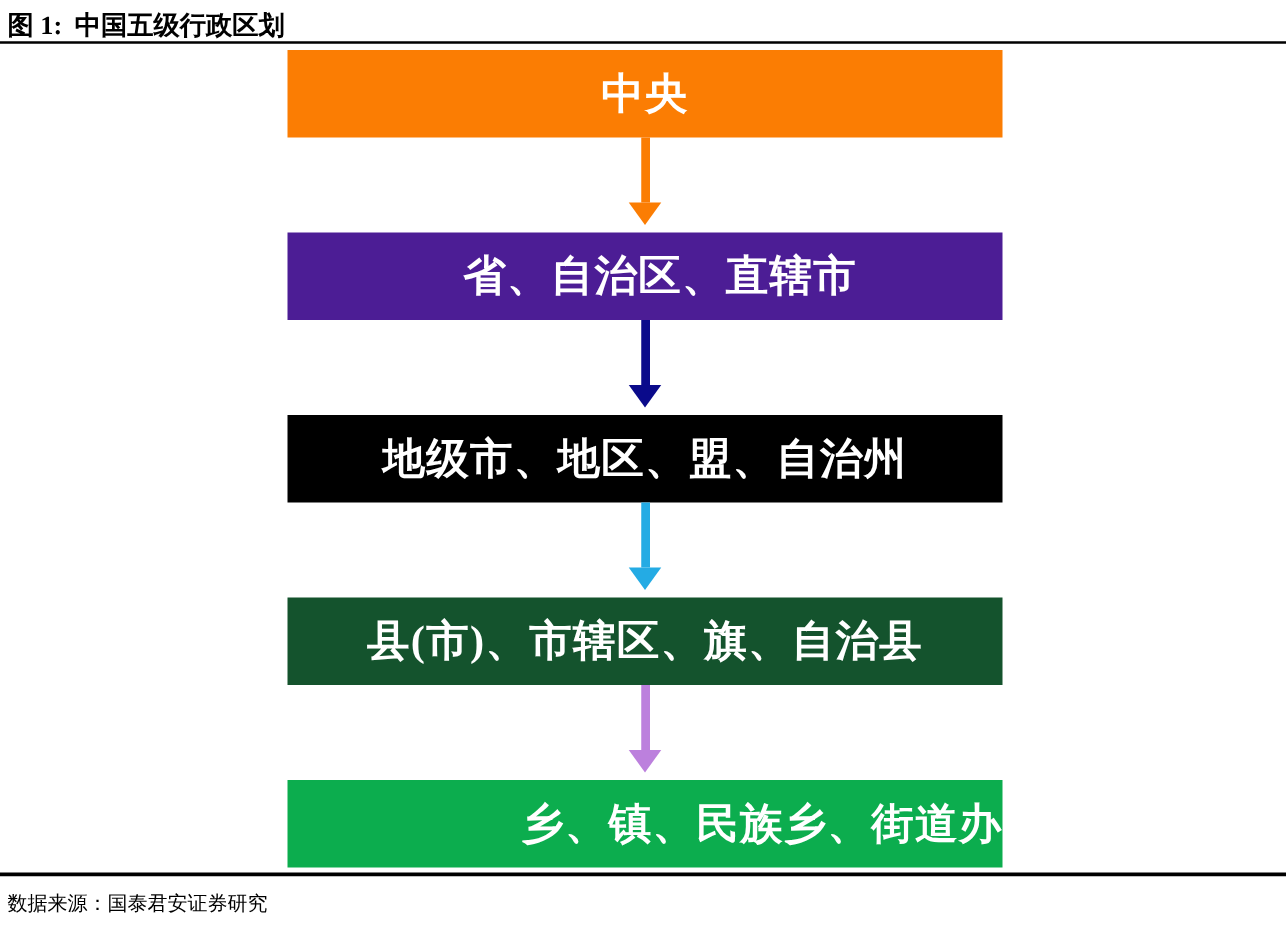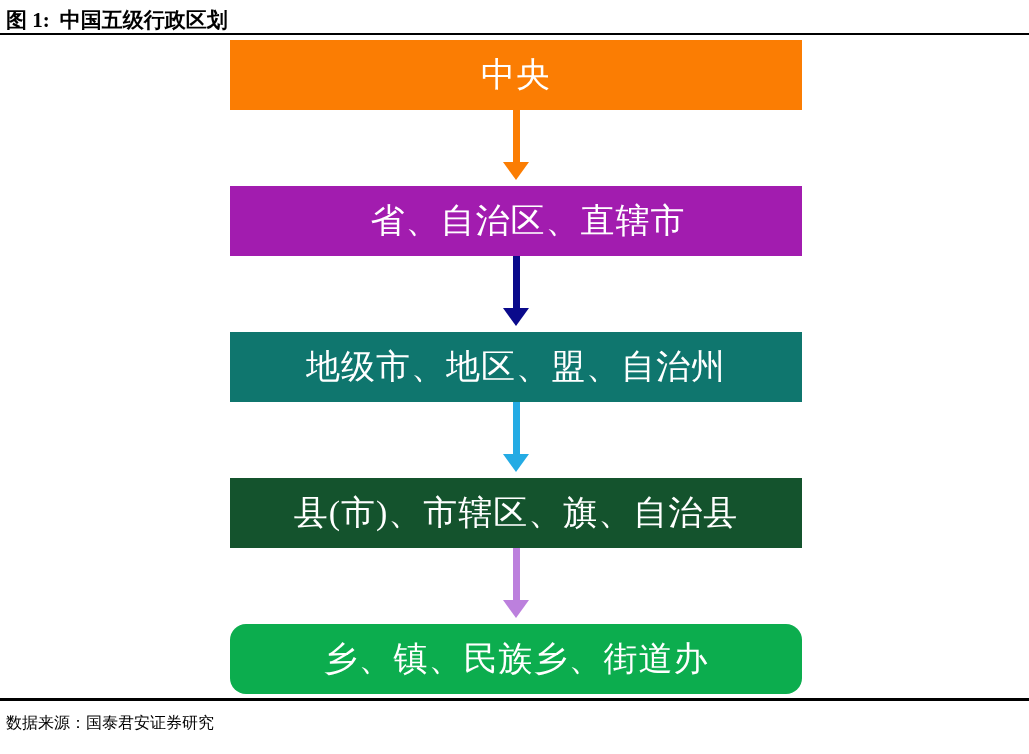"中央" .flowchart { font-weight: none -> bold }
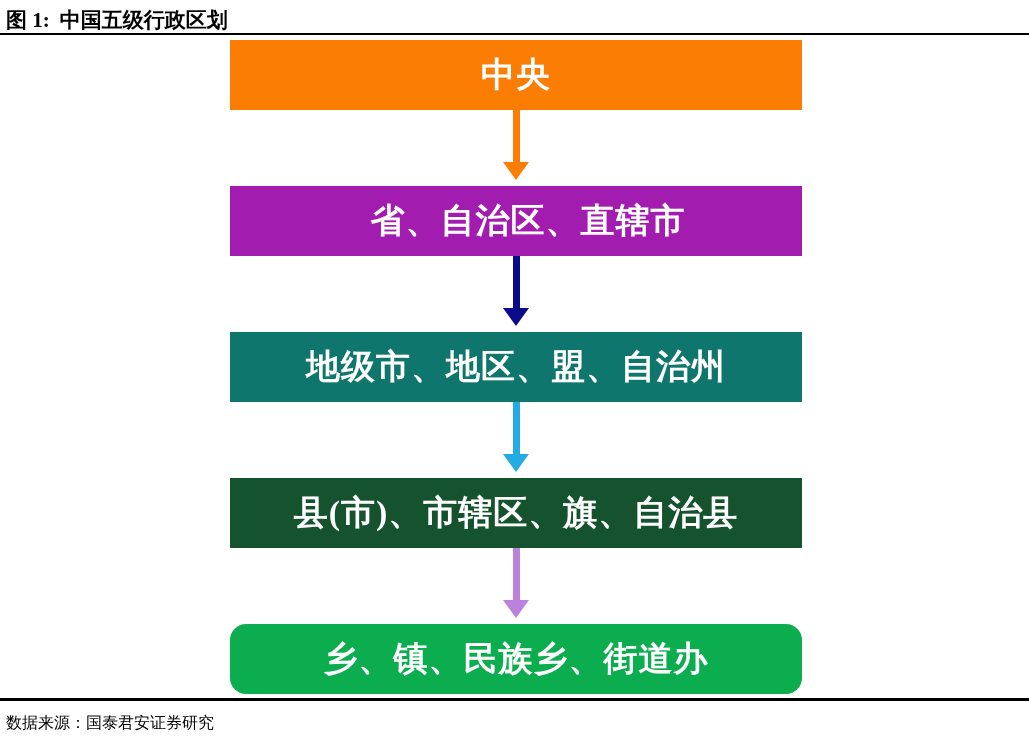"省、自治区、直辖市" div.level-box { background-color: #a21caf -> #4c1d95 }
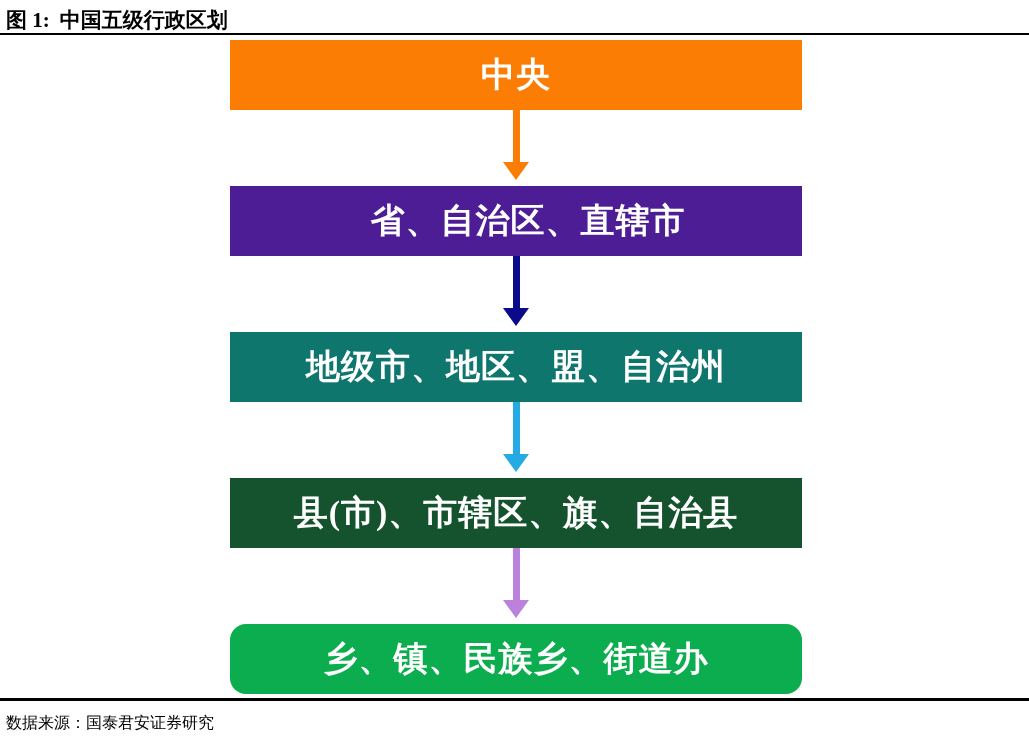"地级市、地区、盟、自治州" div.level-box { background-color: #0f766e -> #000000 }
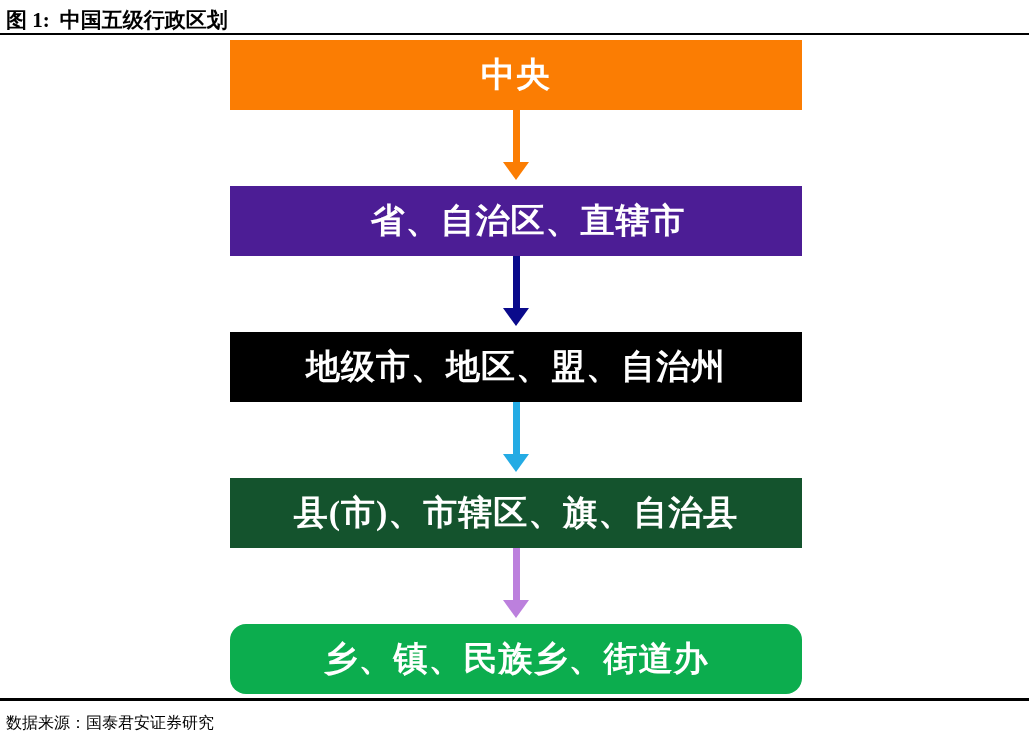"乡、镇、民族乡、街道办" .level-box.rounded { border-radius: 16px -> 0; justify-content: none -> flex-end }
